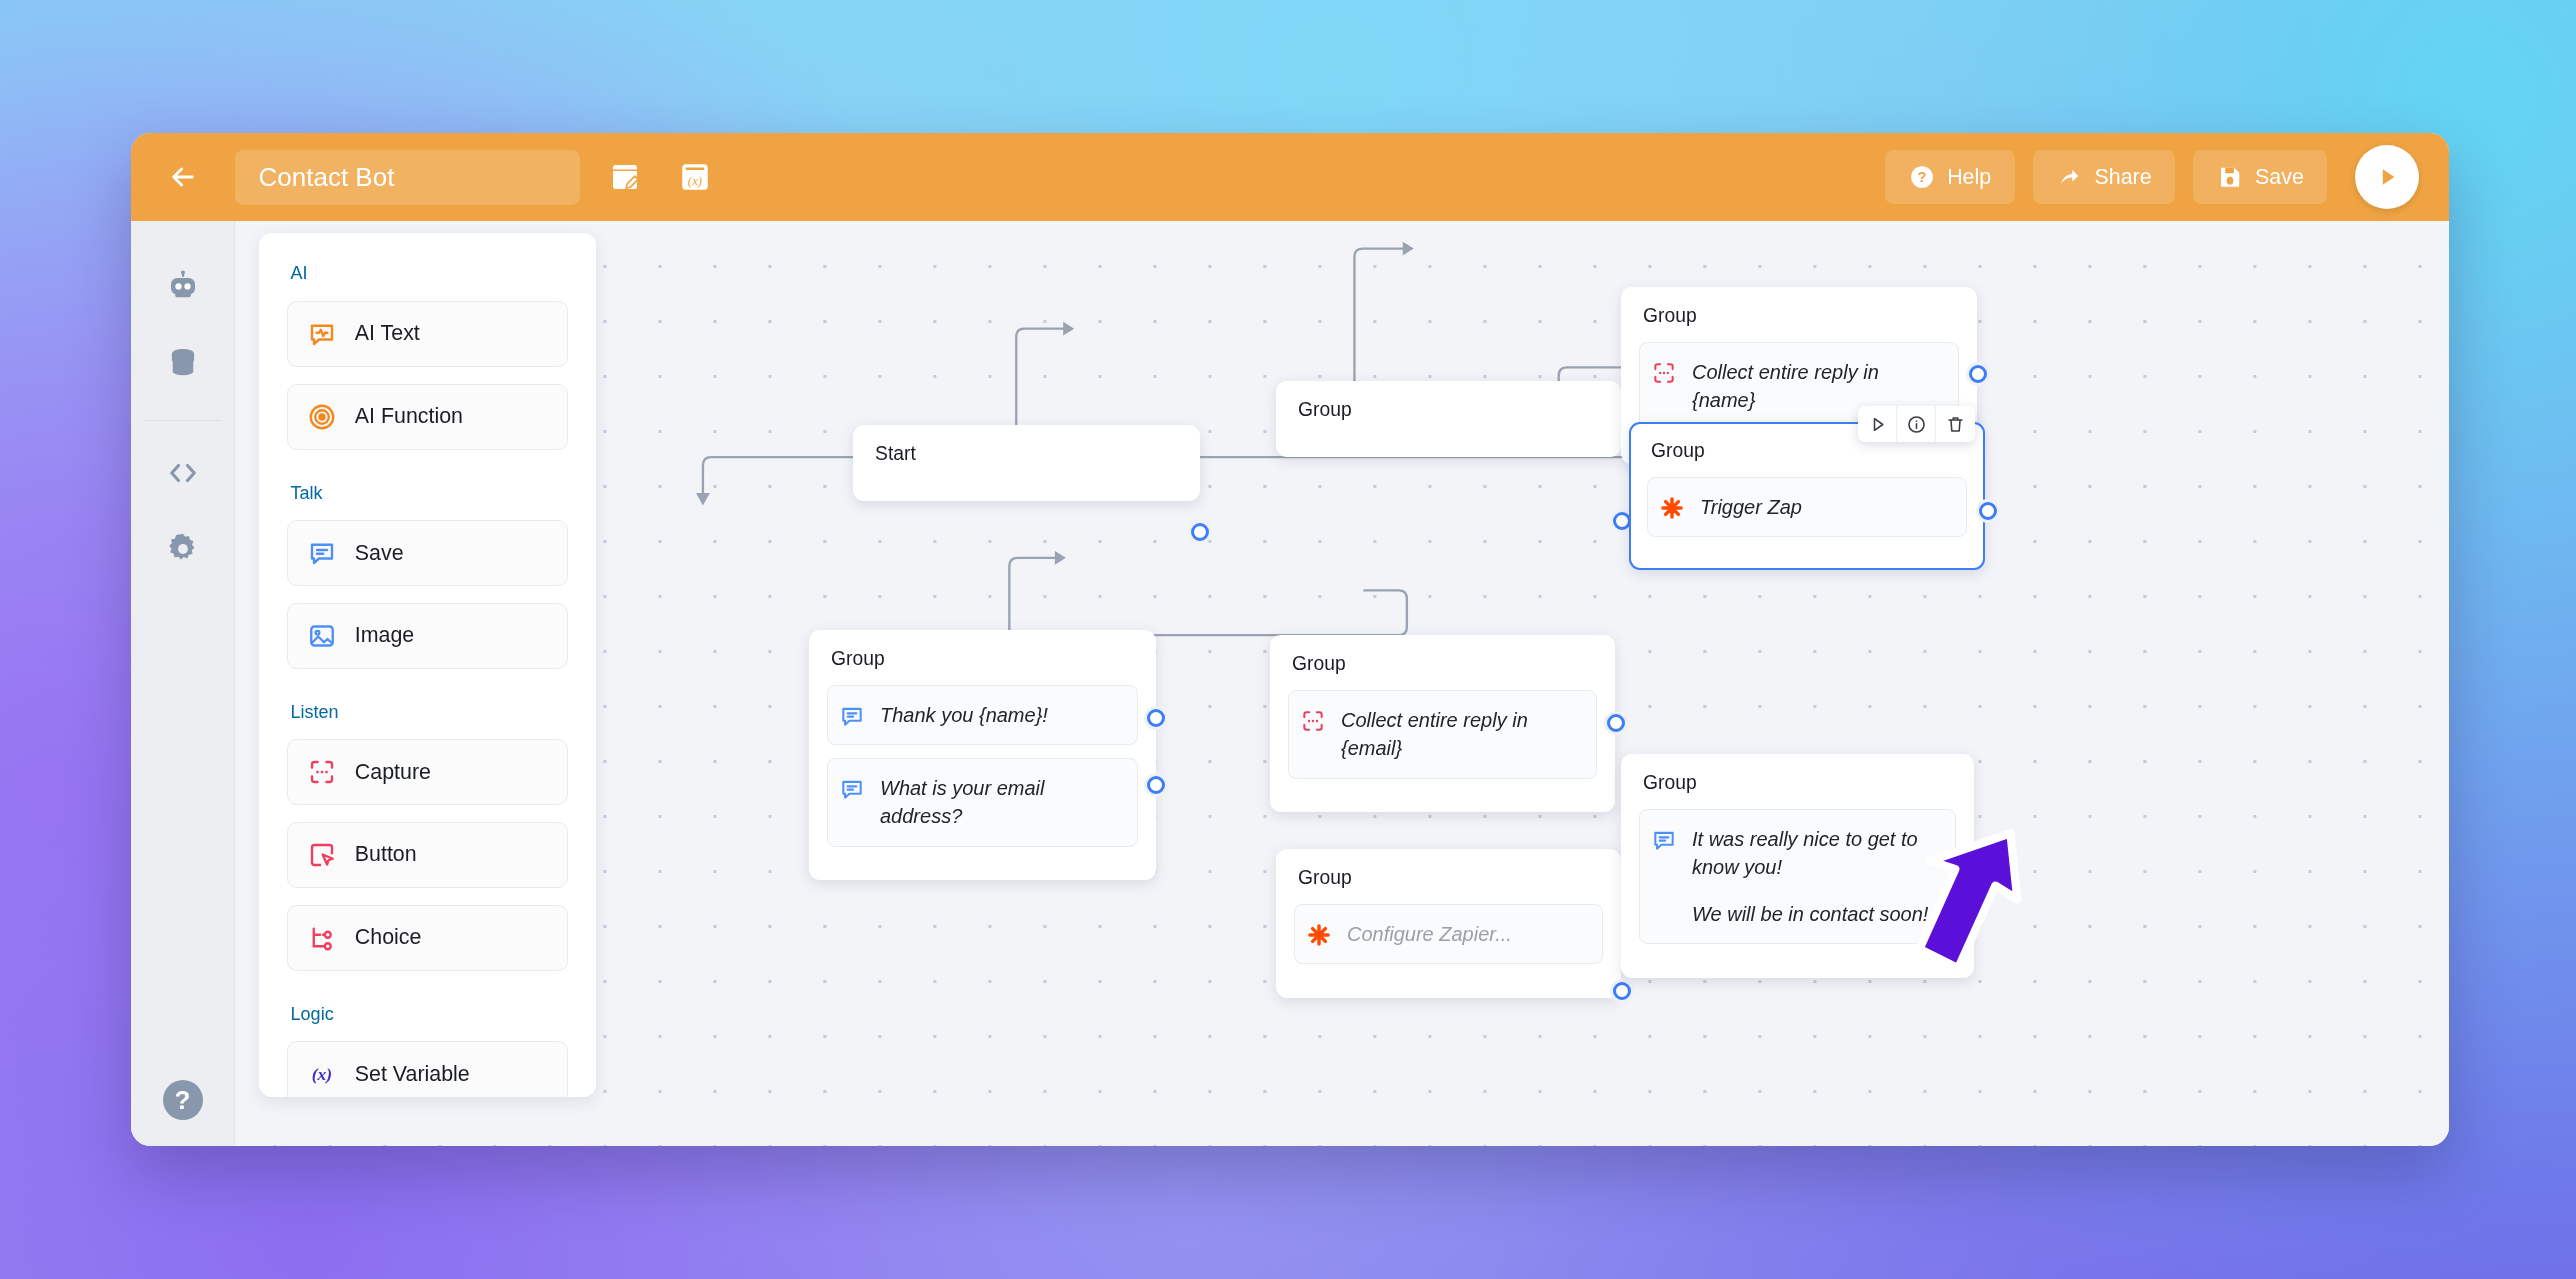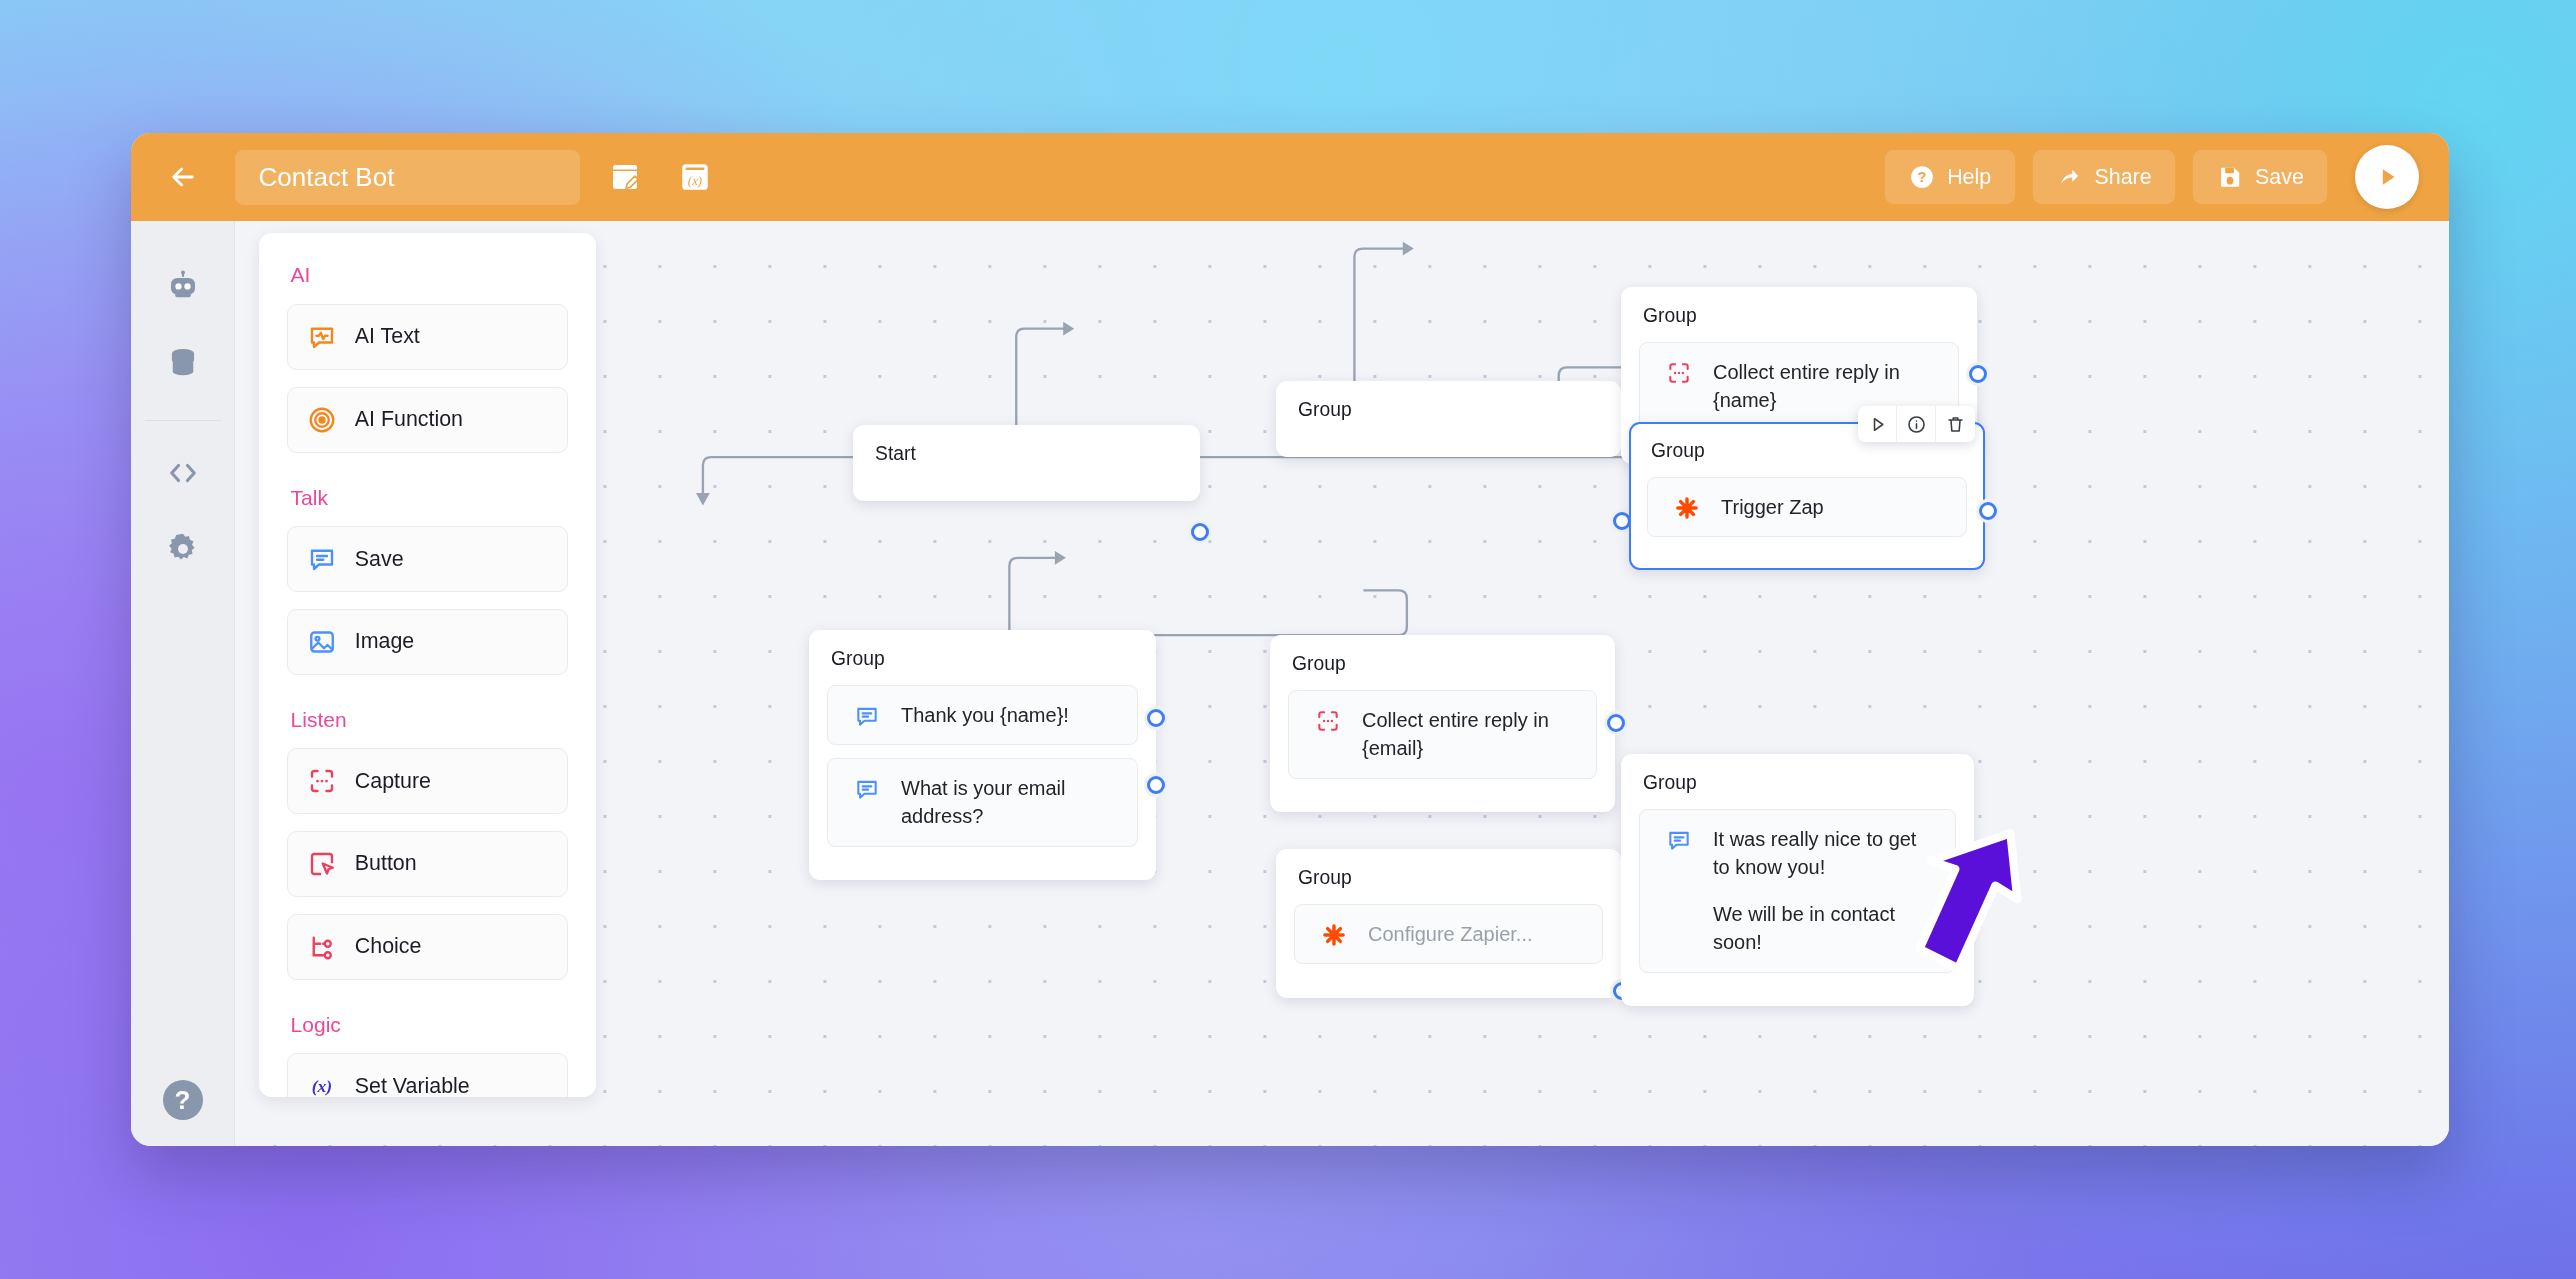"AI" .panel-cat { color: #ec4899 -> #0369a1; font-size: 21px -> 18px }
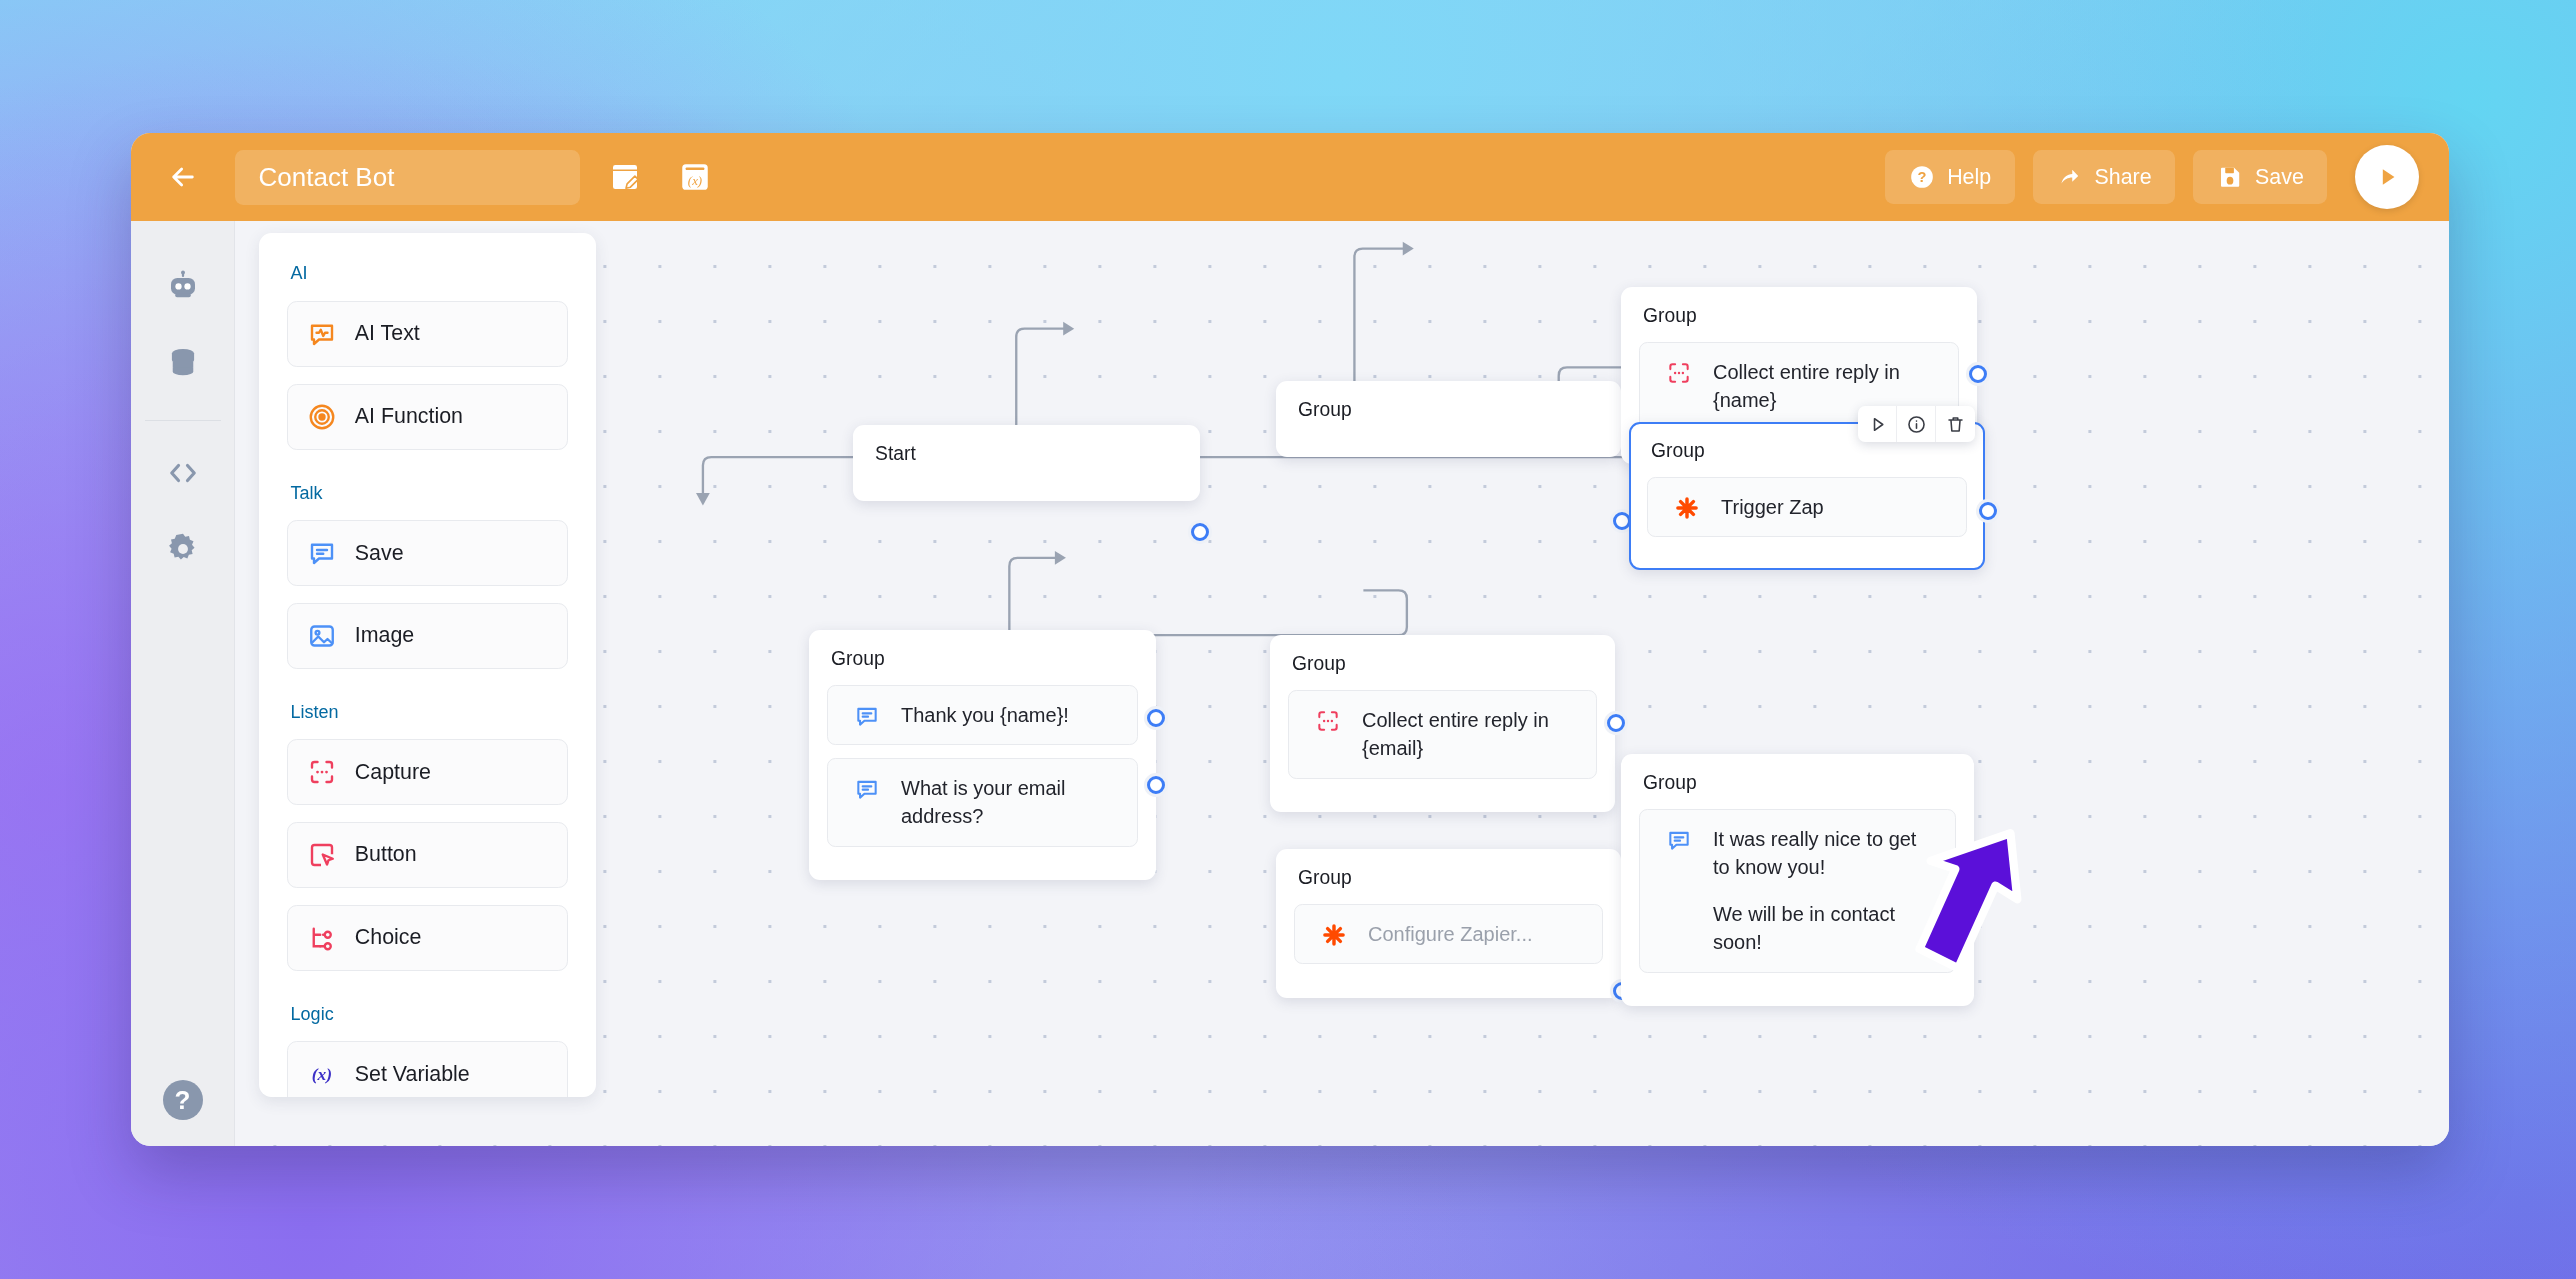"Collect entire reply in {name}" .blk { font-style: none -> italic; gap: 21px -> 15px; padding: 15px 26px -> 15px 11px }
